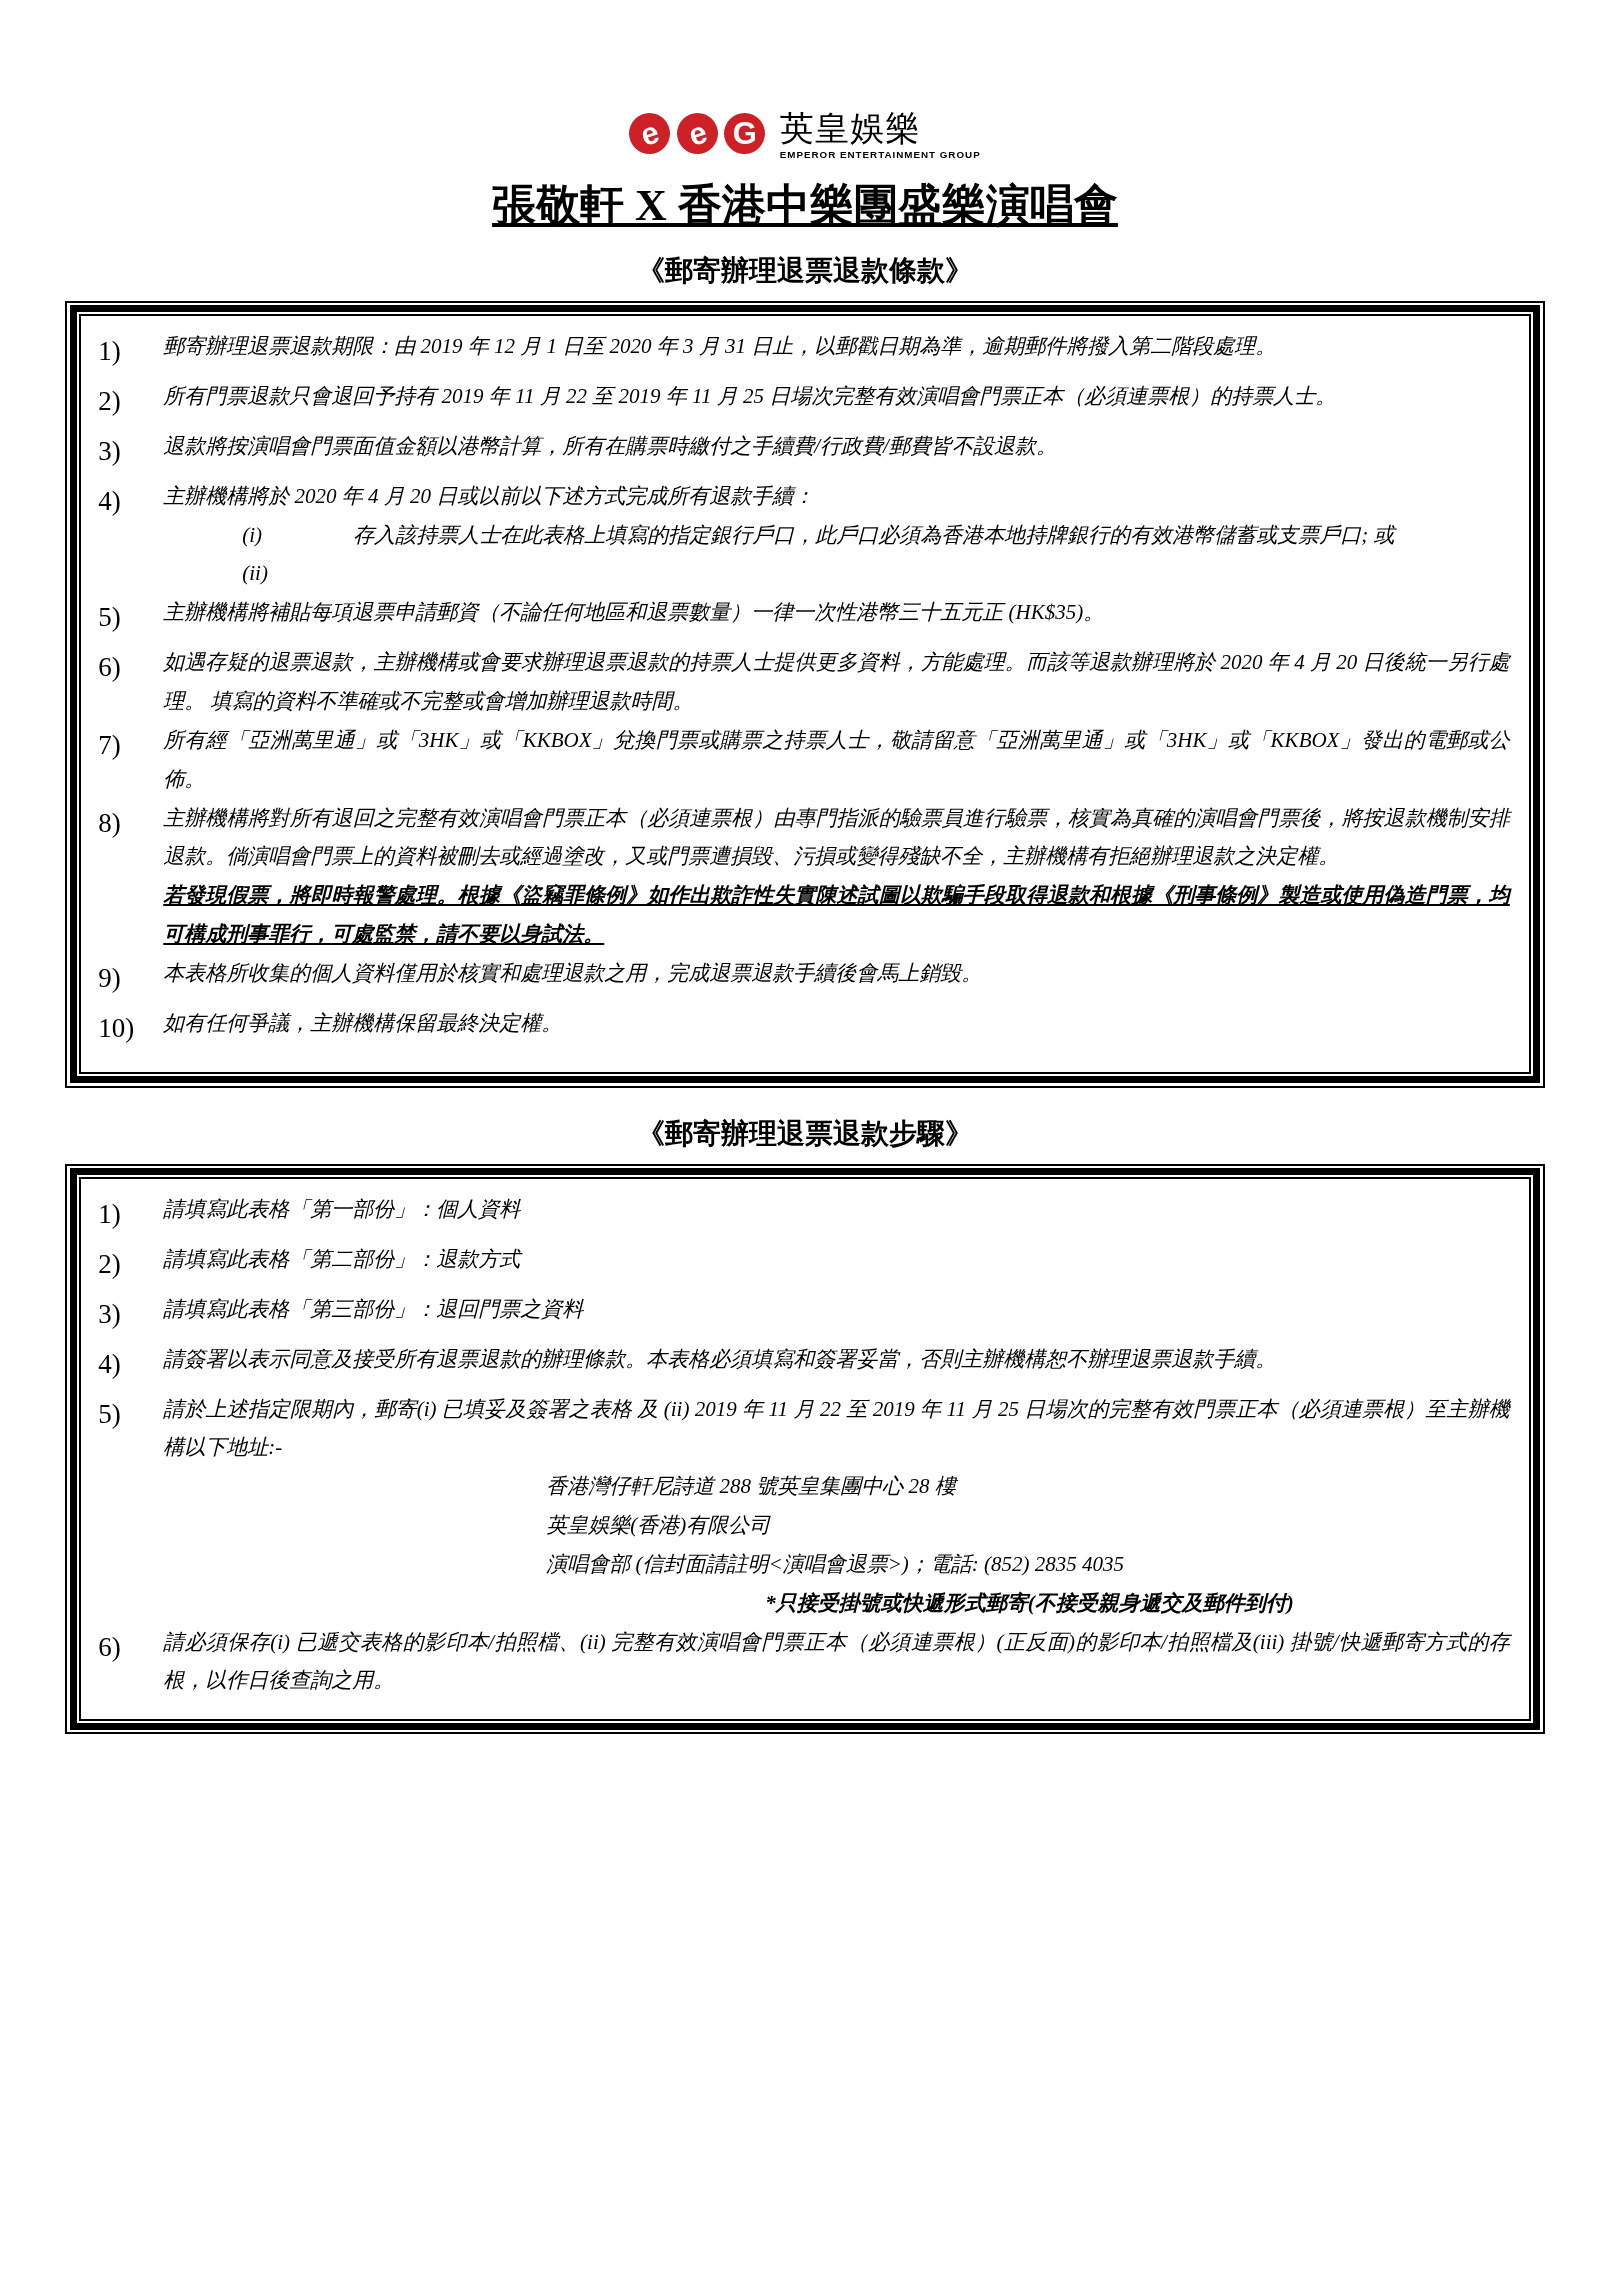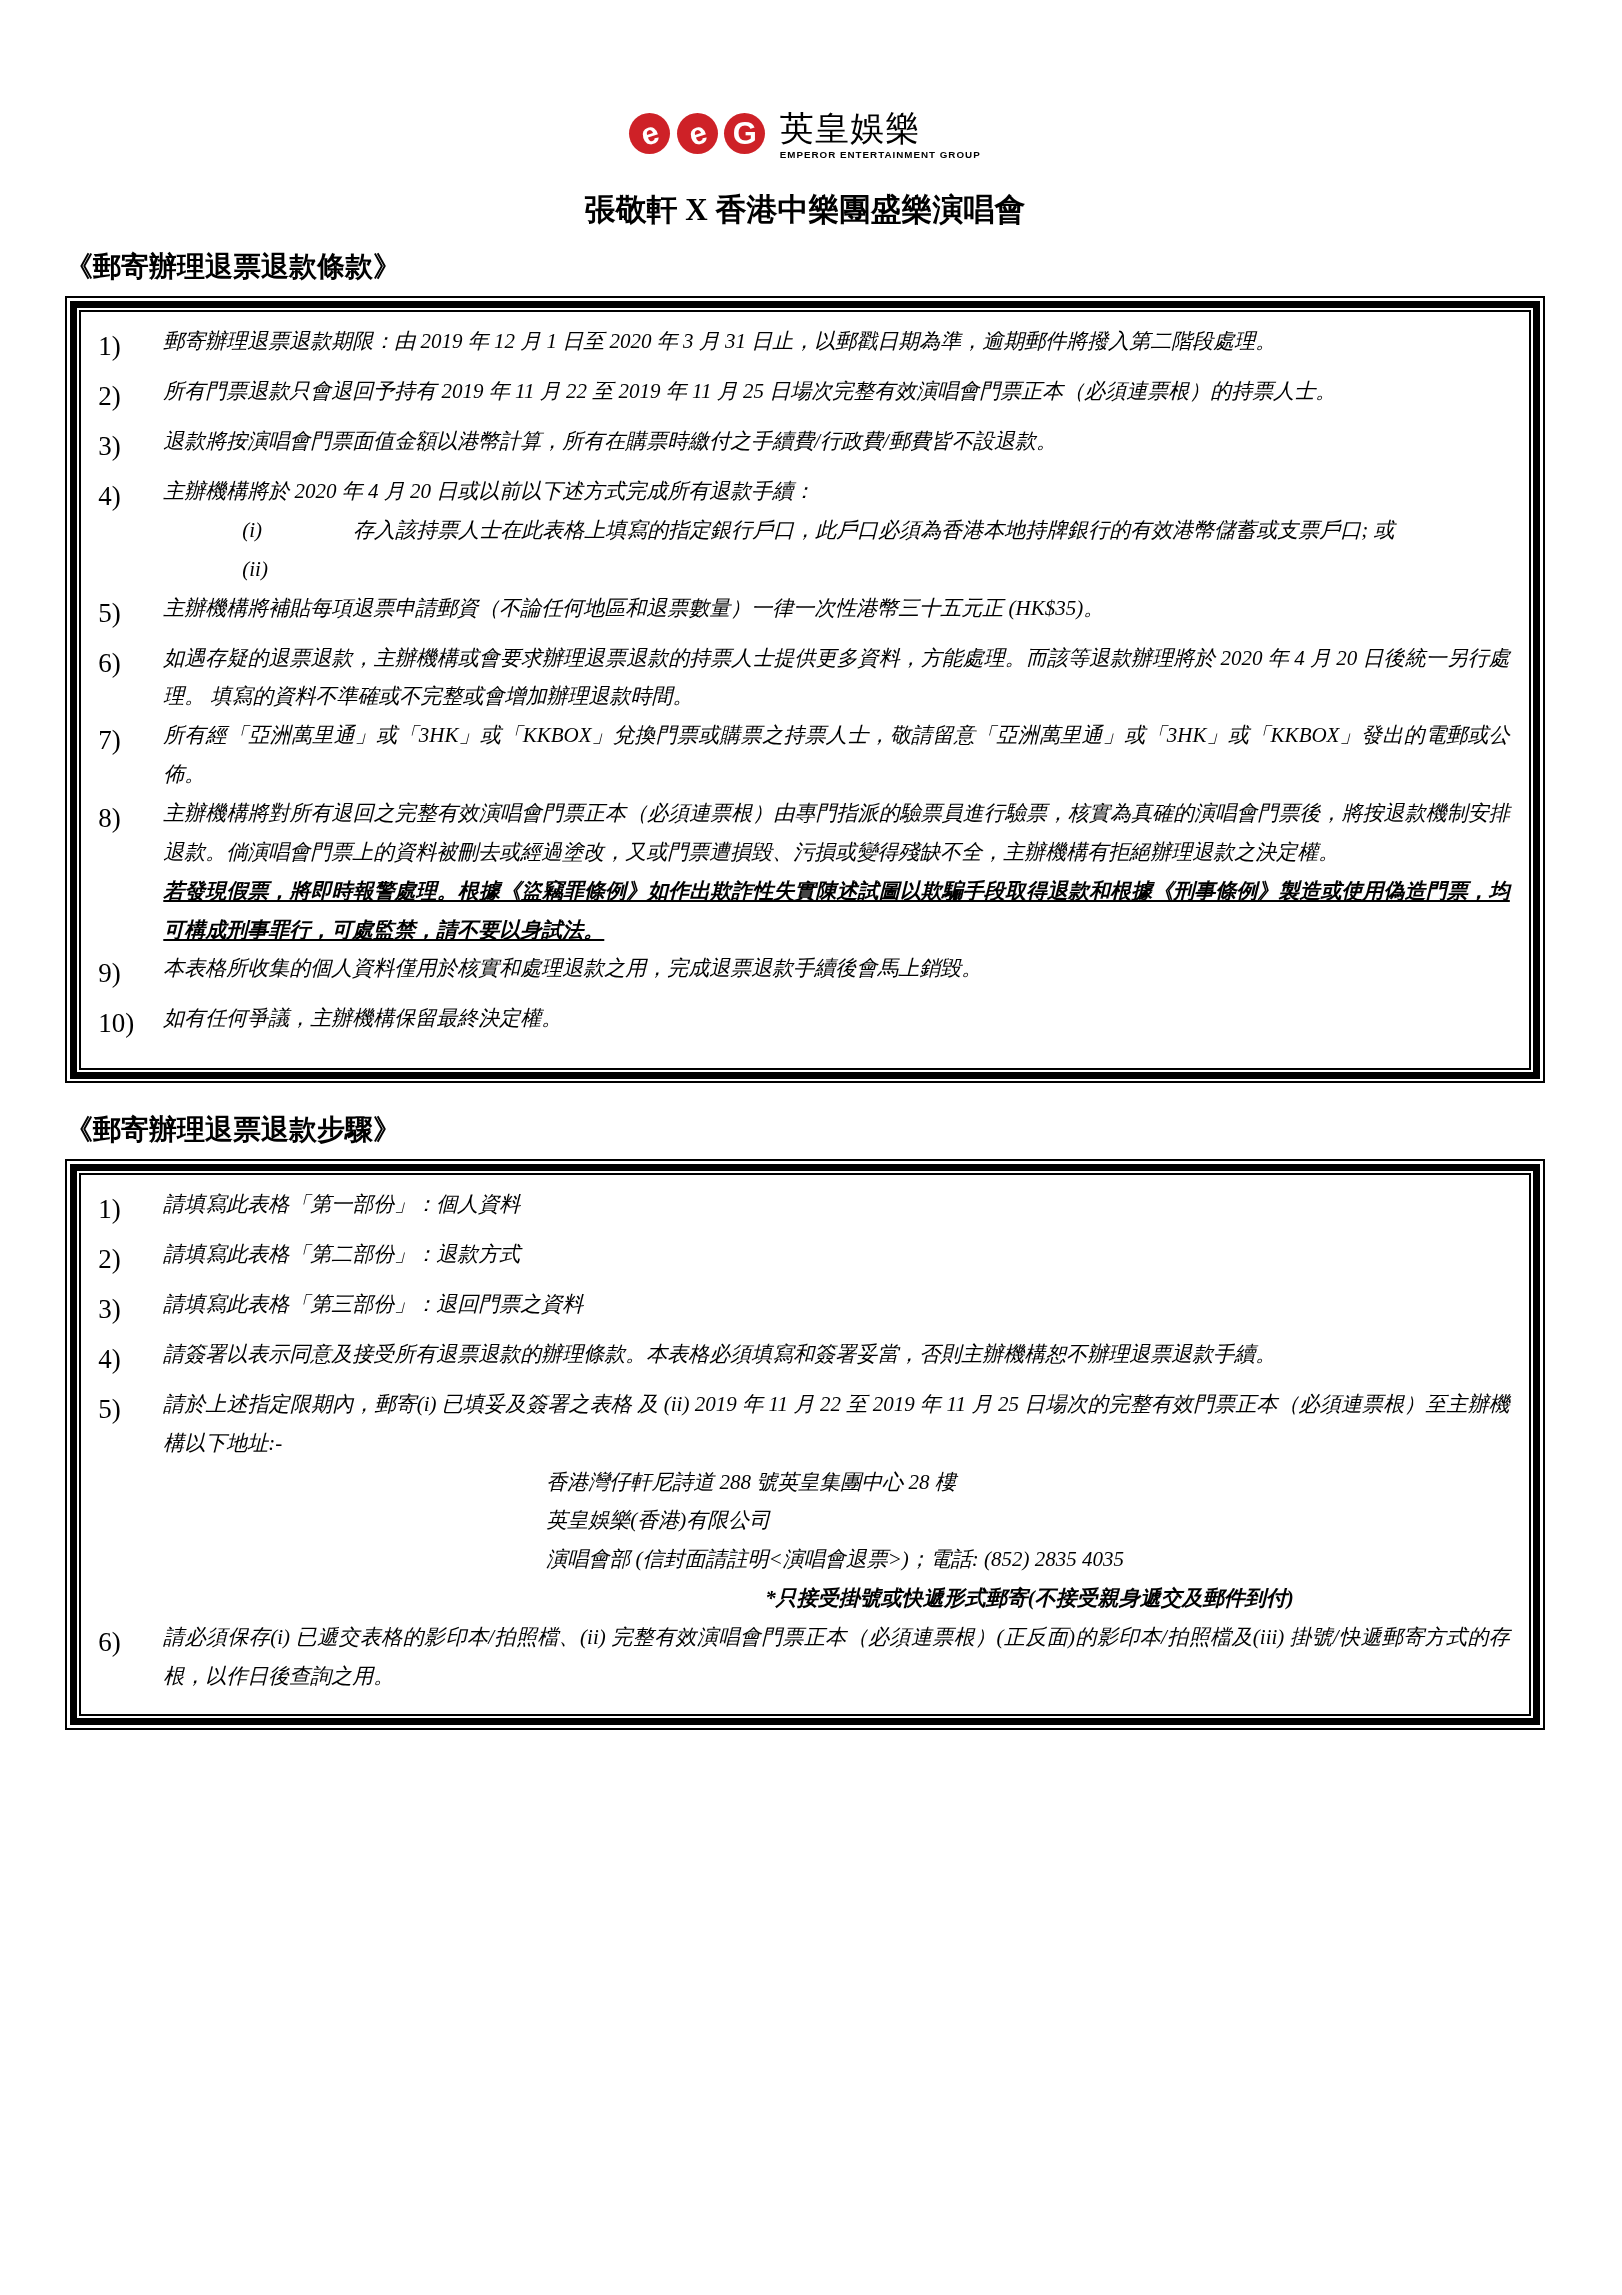"張敬軒 X 香港中樂團盛樂演唱會" .title { font-size: 31px -> 44px; margin-top: 20px -> 7px; text-decoration: none -> underline }
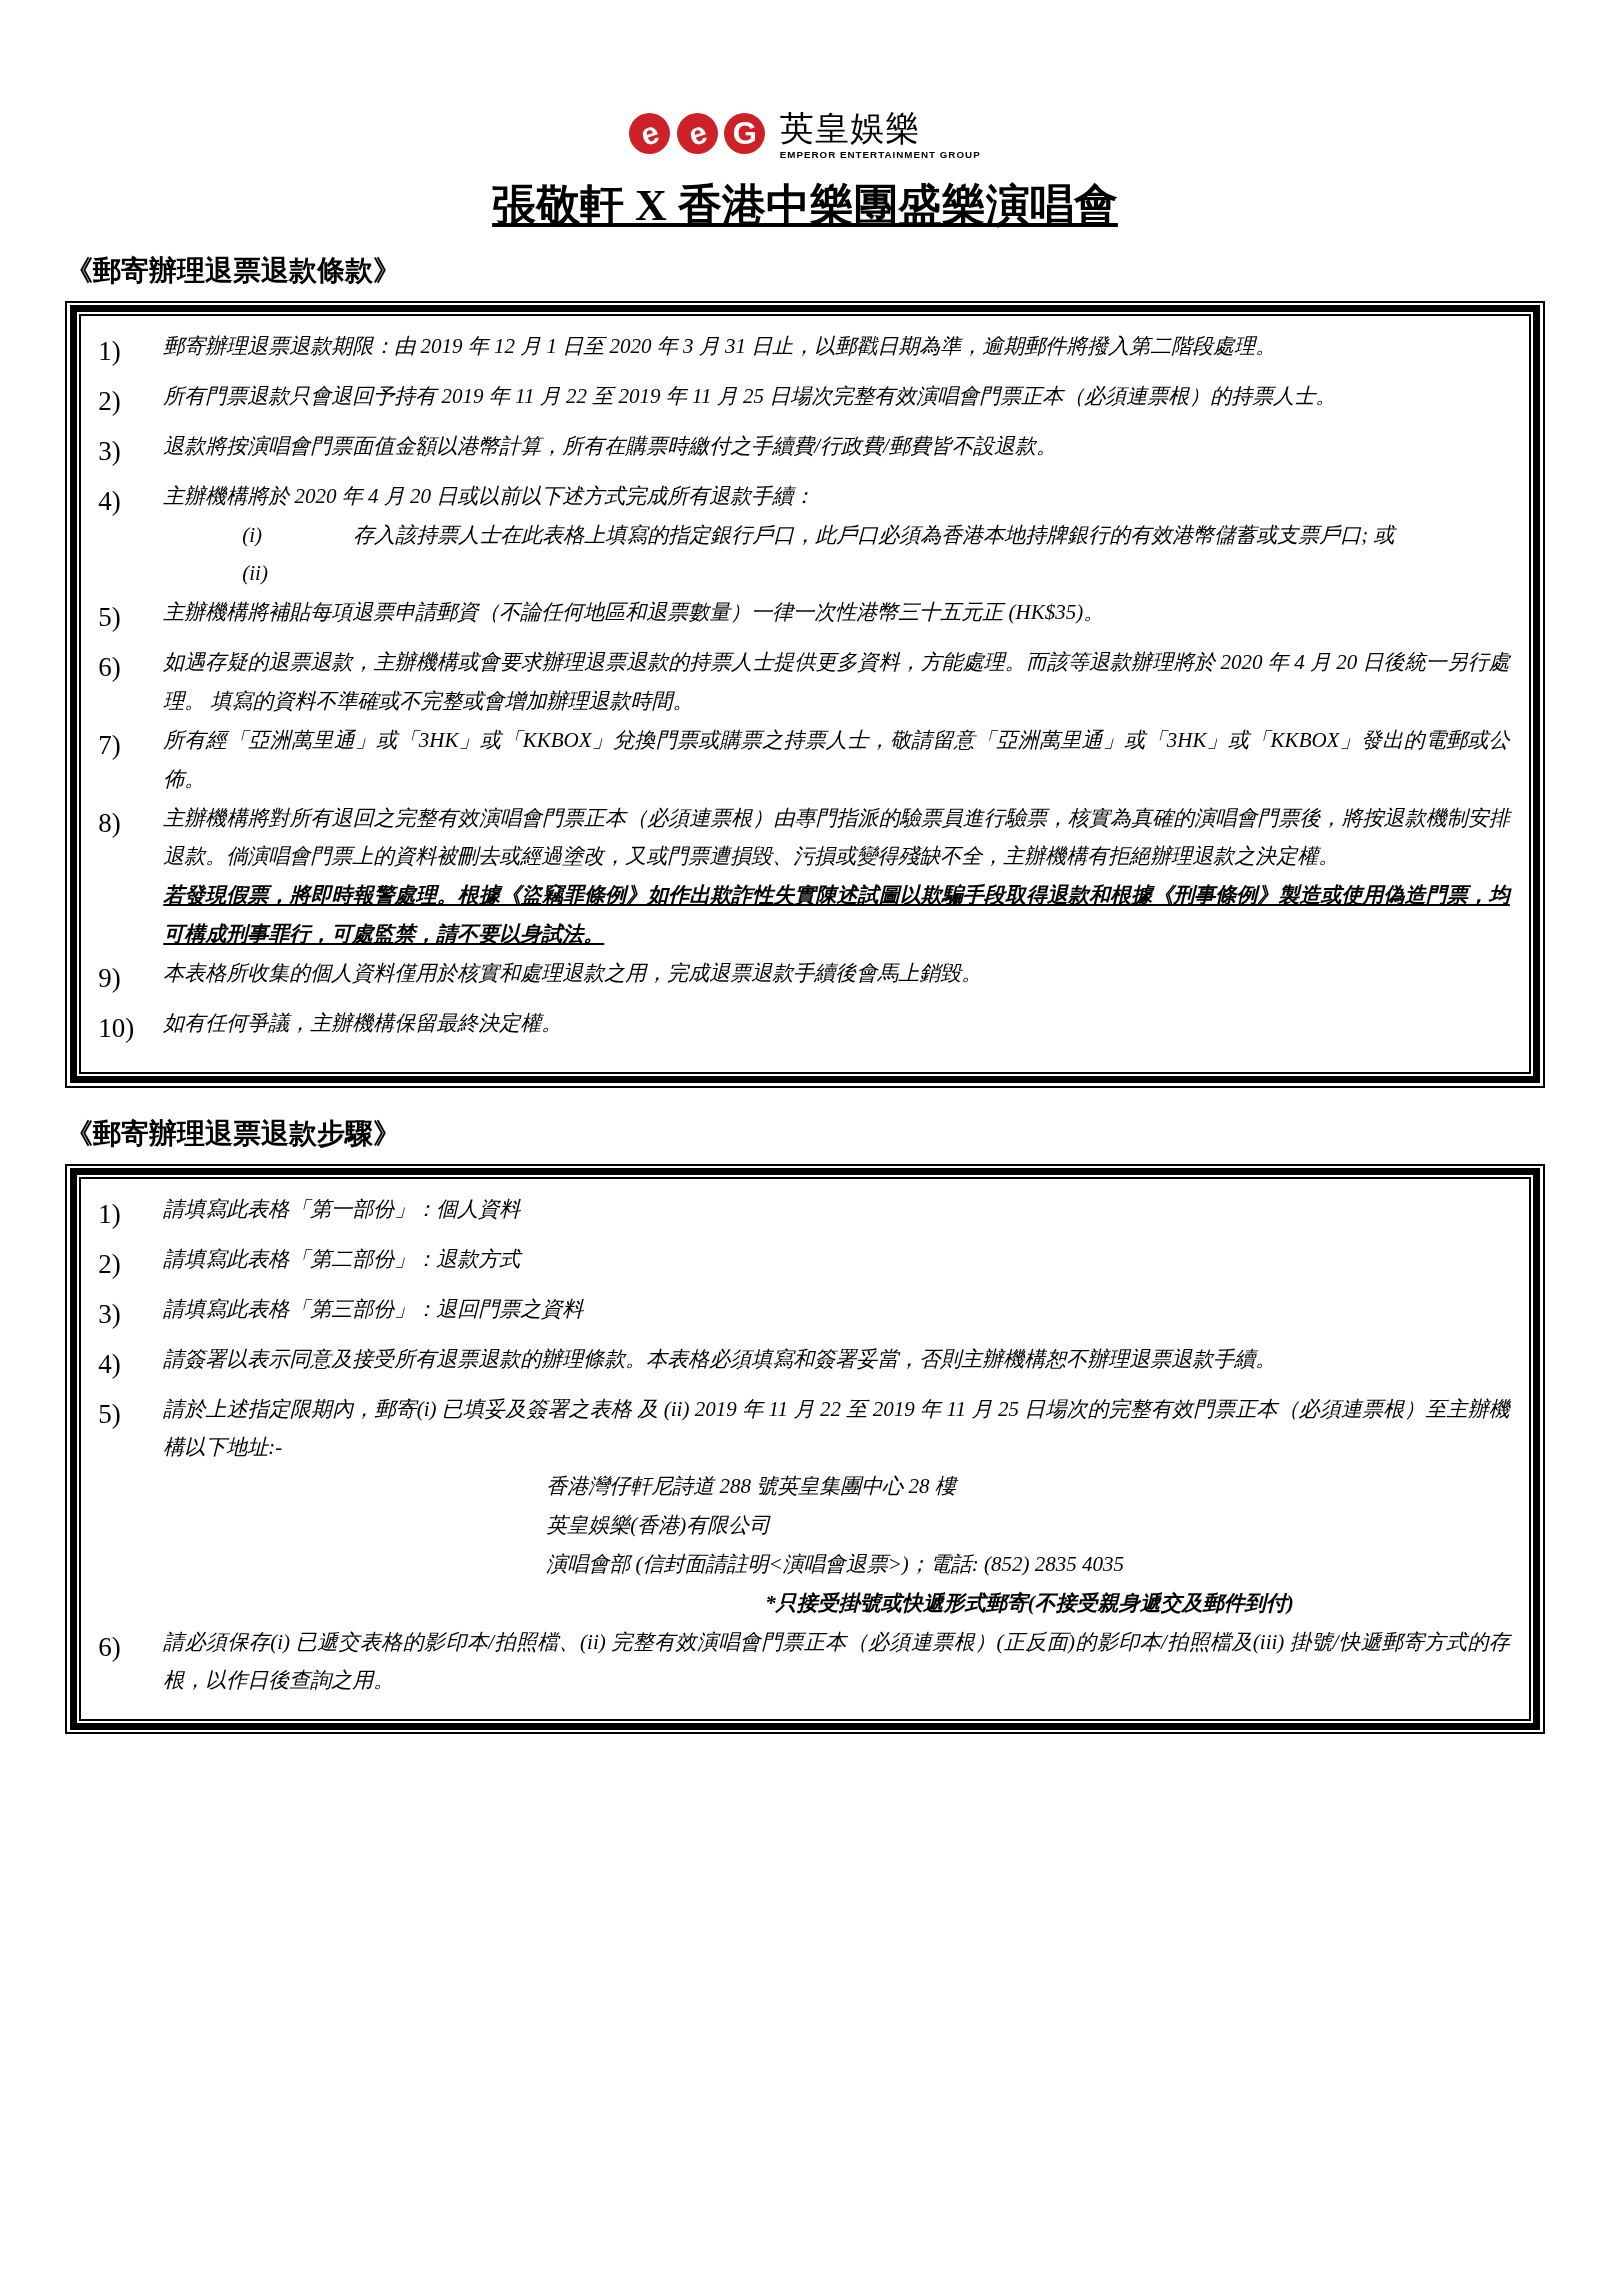"《郵寄辦理退票退款條款》" .section-heading { text-align: left -> center }
